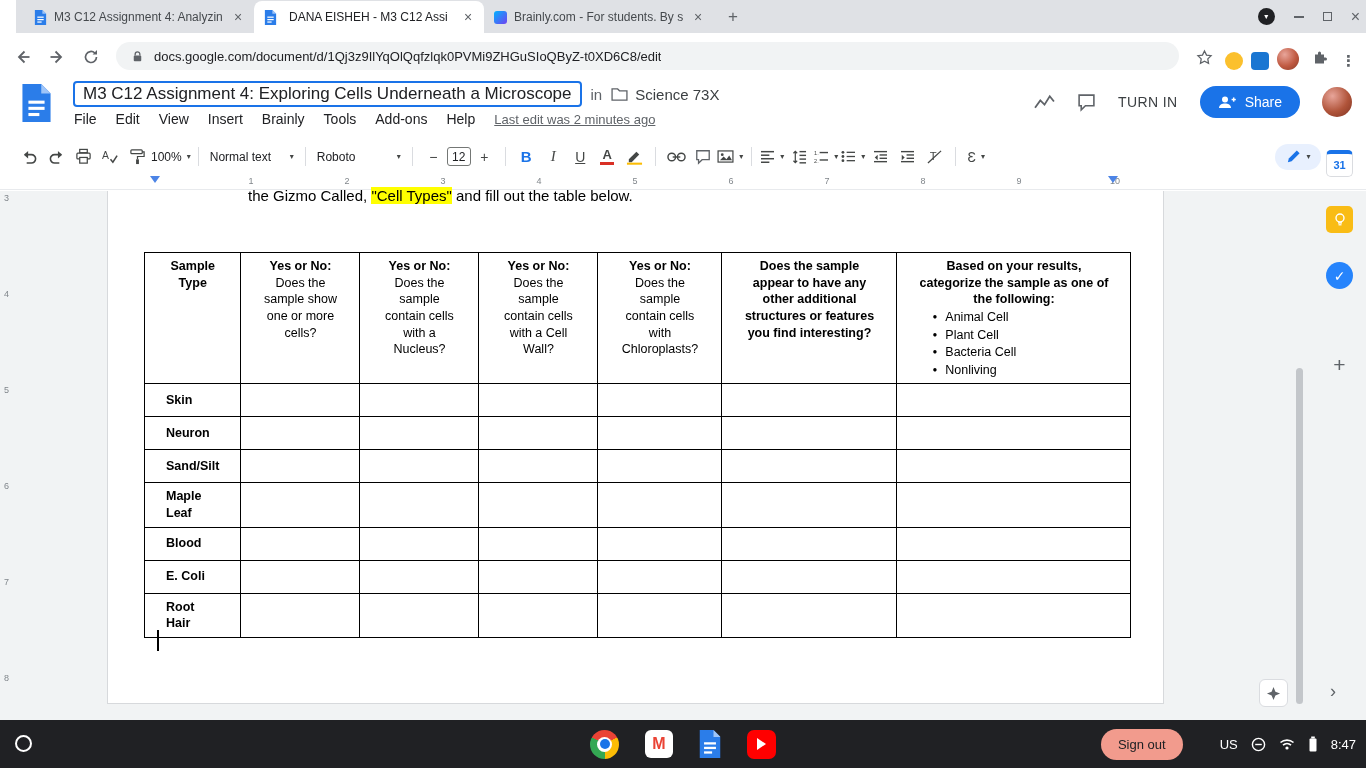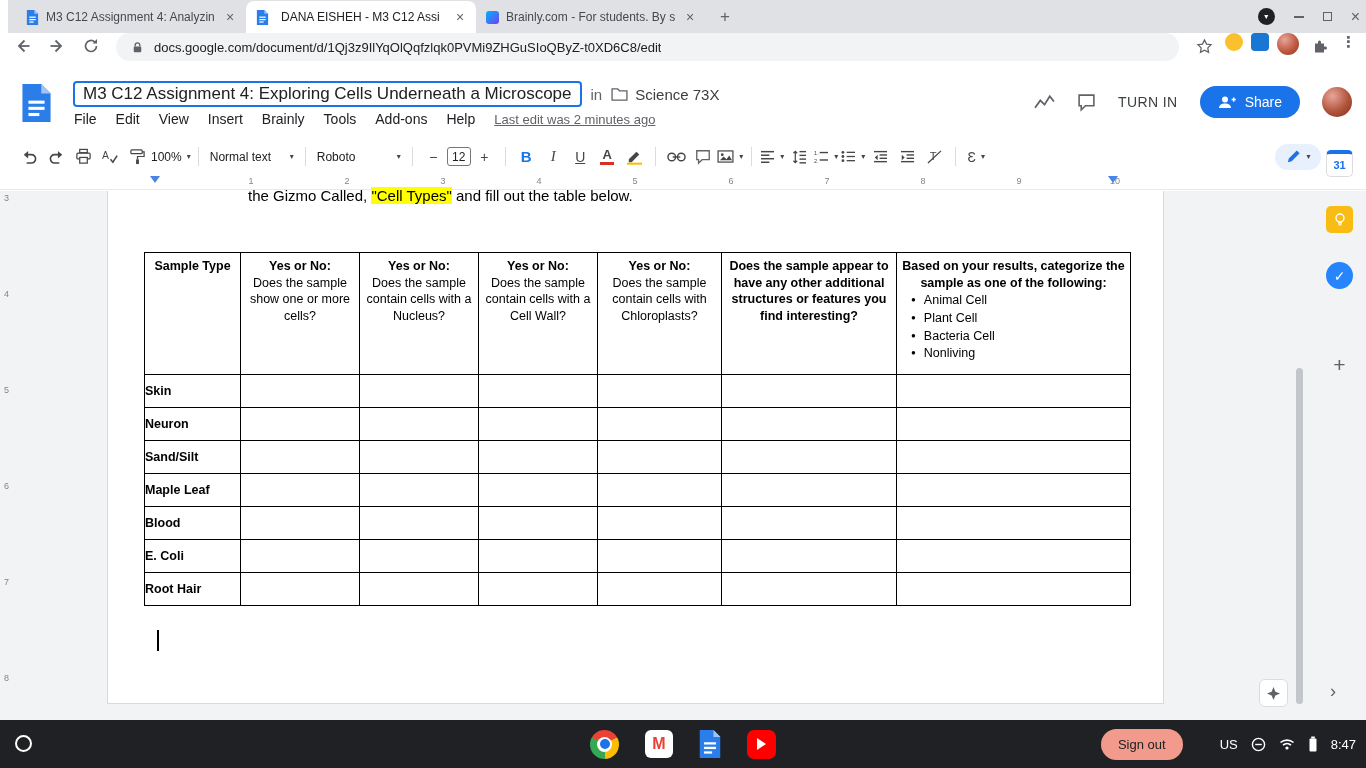"M3 C12 Assignment 4: Analyzin" .tabstrip { left: 8px -> 16px }
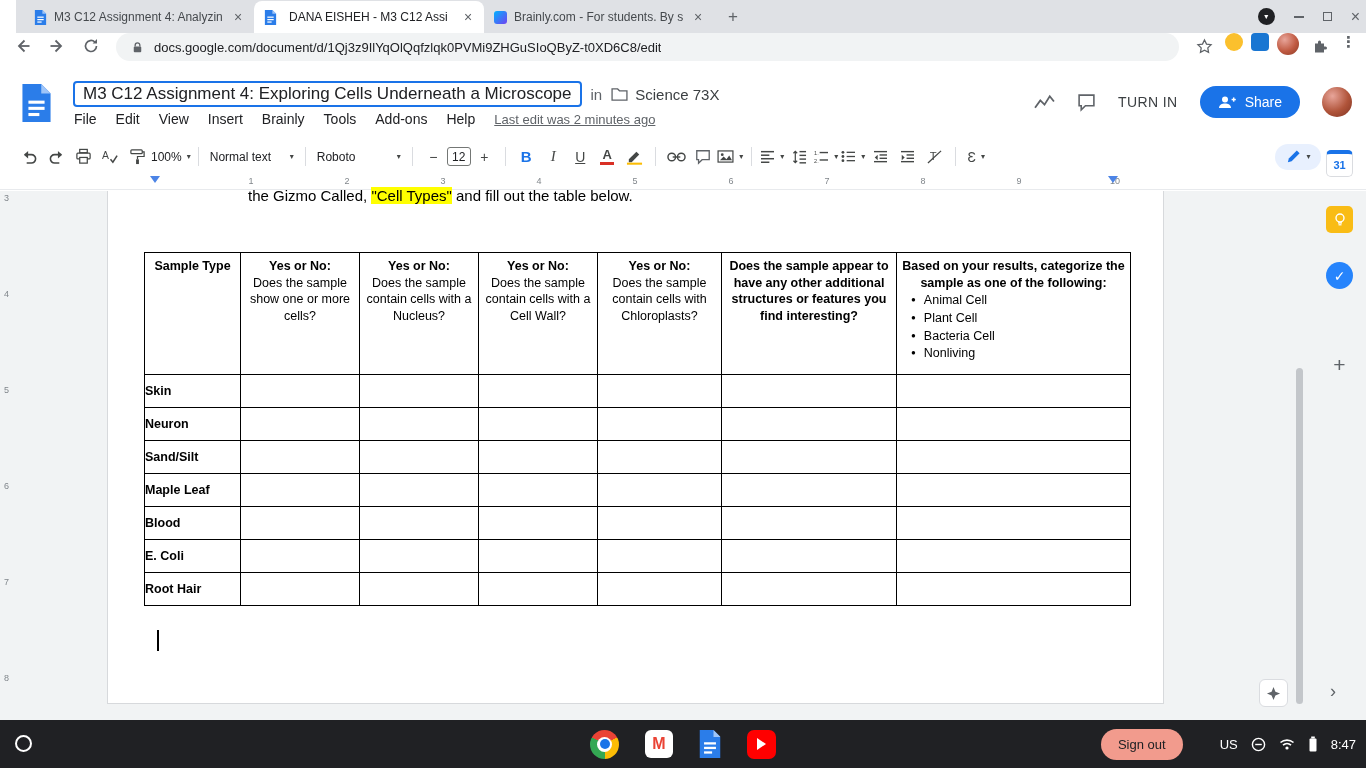"docs.google.com/document/d/1Qj3z9IlYqOlQ" .navbar { align-items: flex-start -> flex-end }
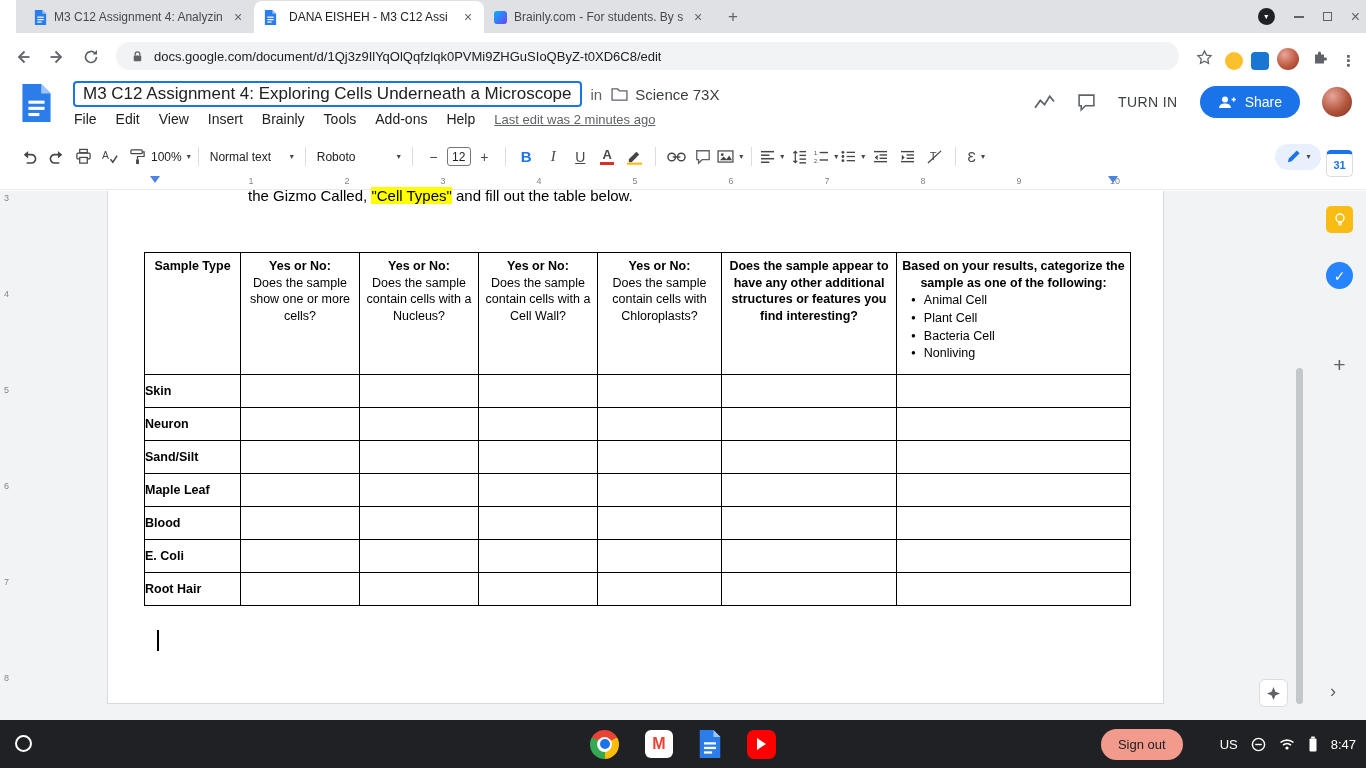"Sample Type" .dtable th,.dtable td { padding: 5px 0 -> 5px 21px }
